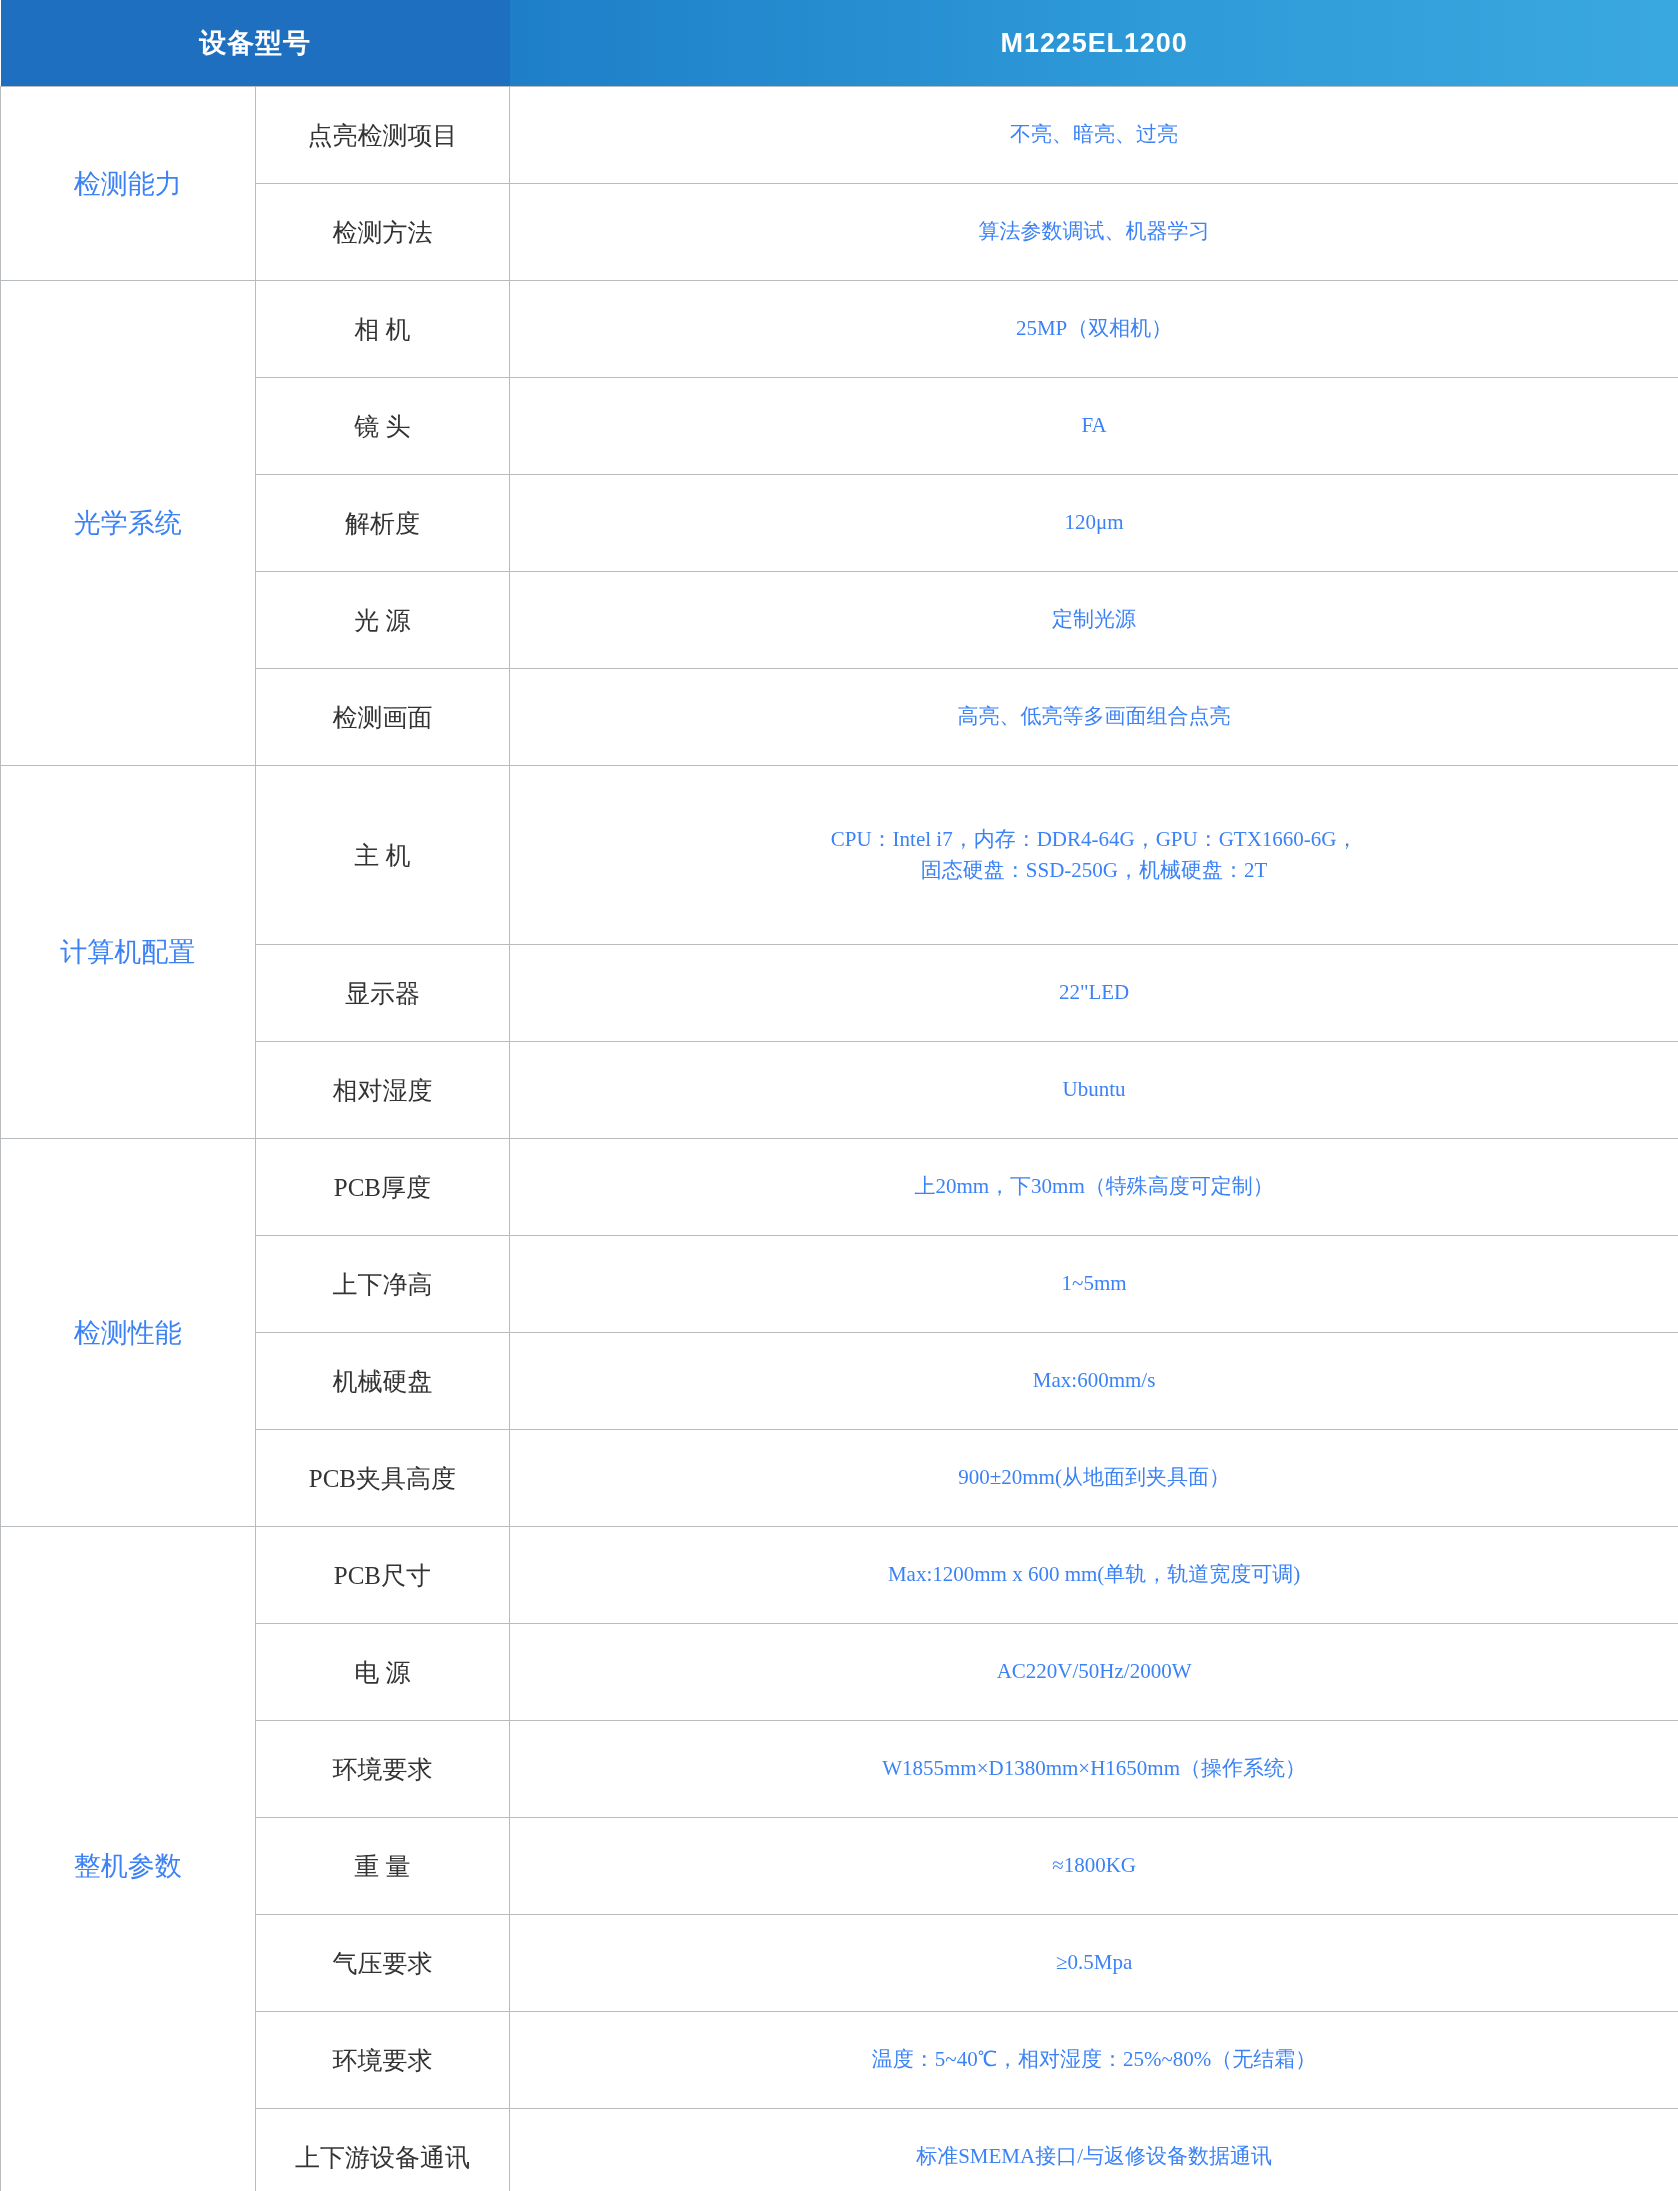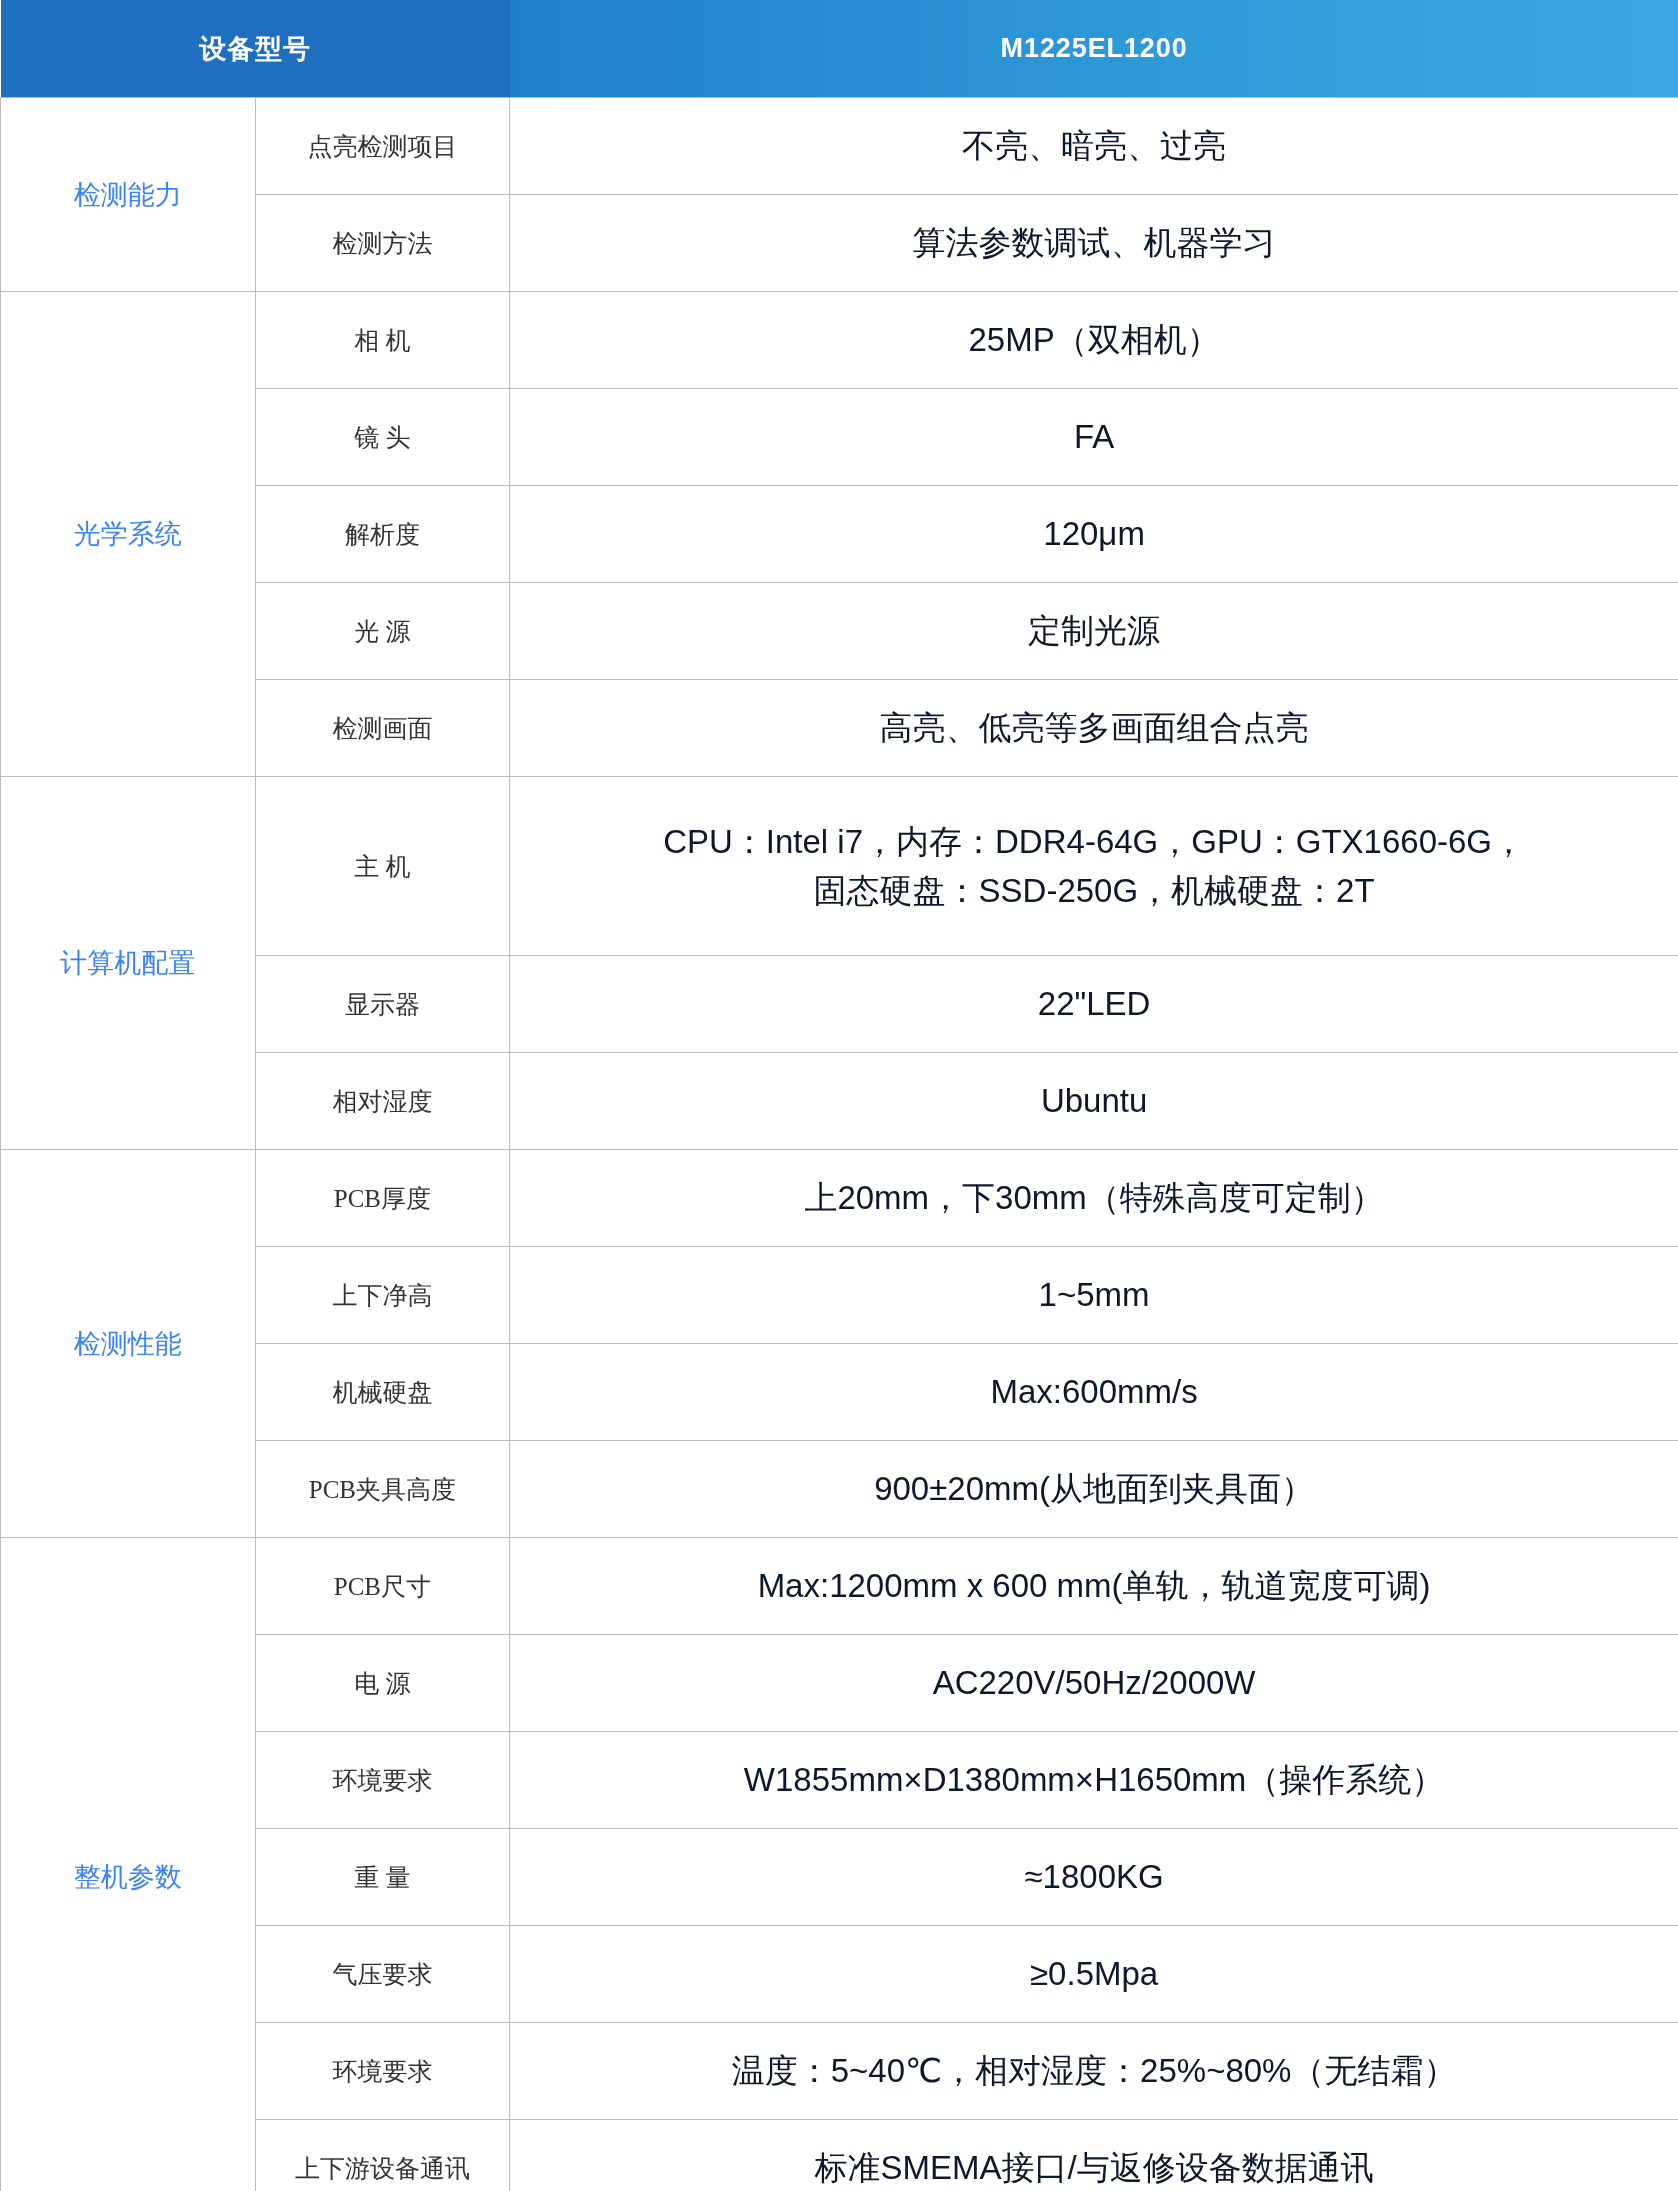"设备型号" tr.header-row th { height: 97px -> 86px }
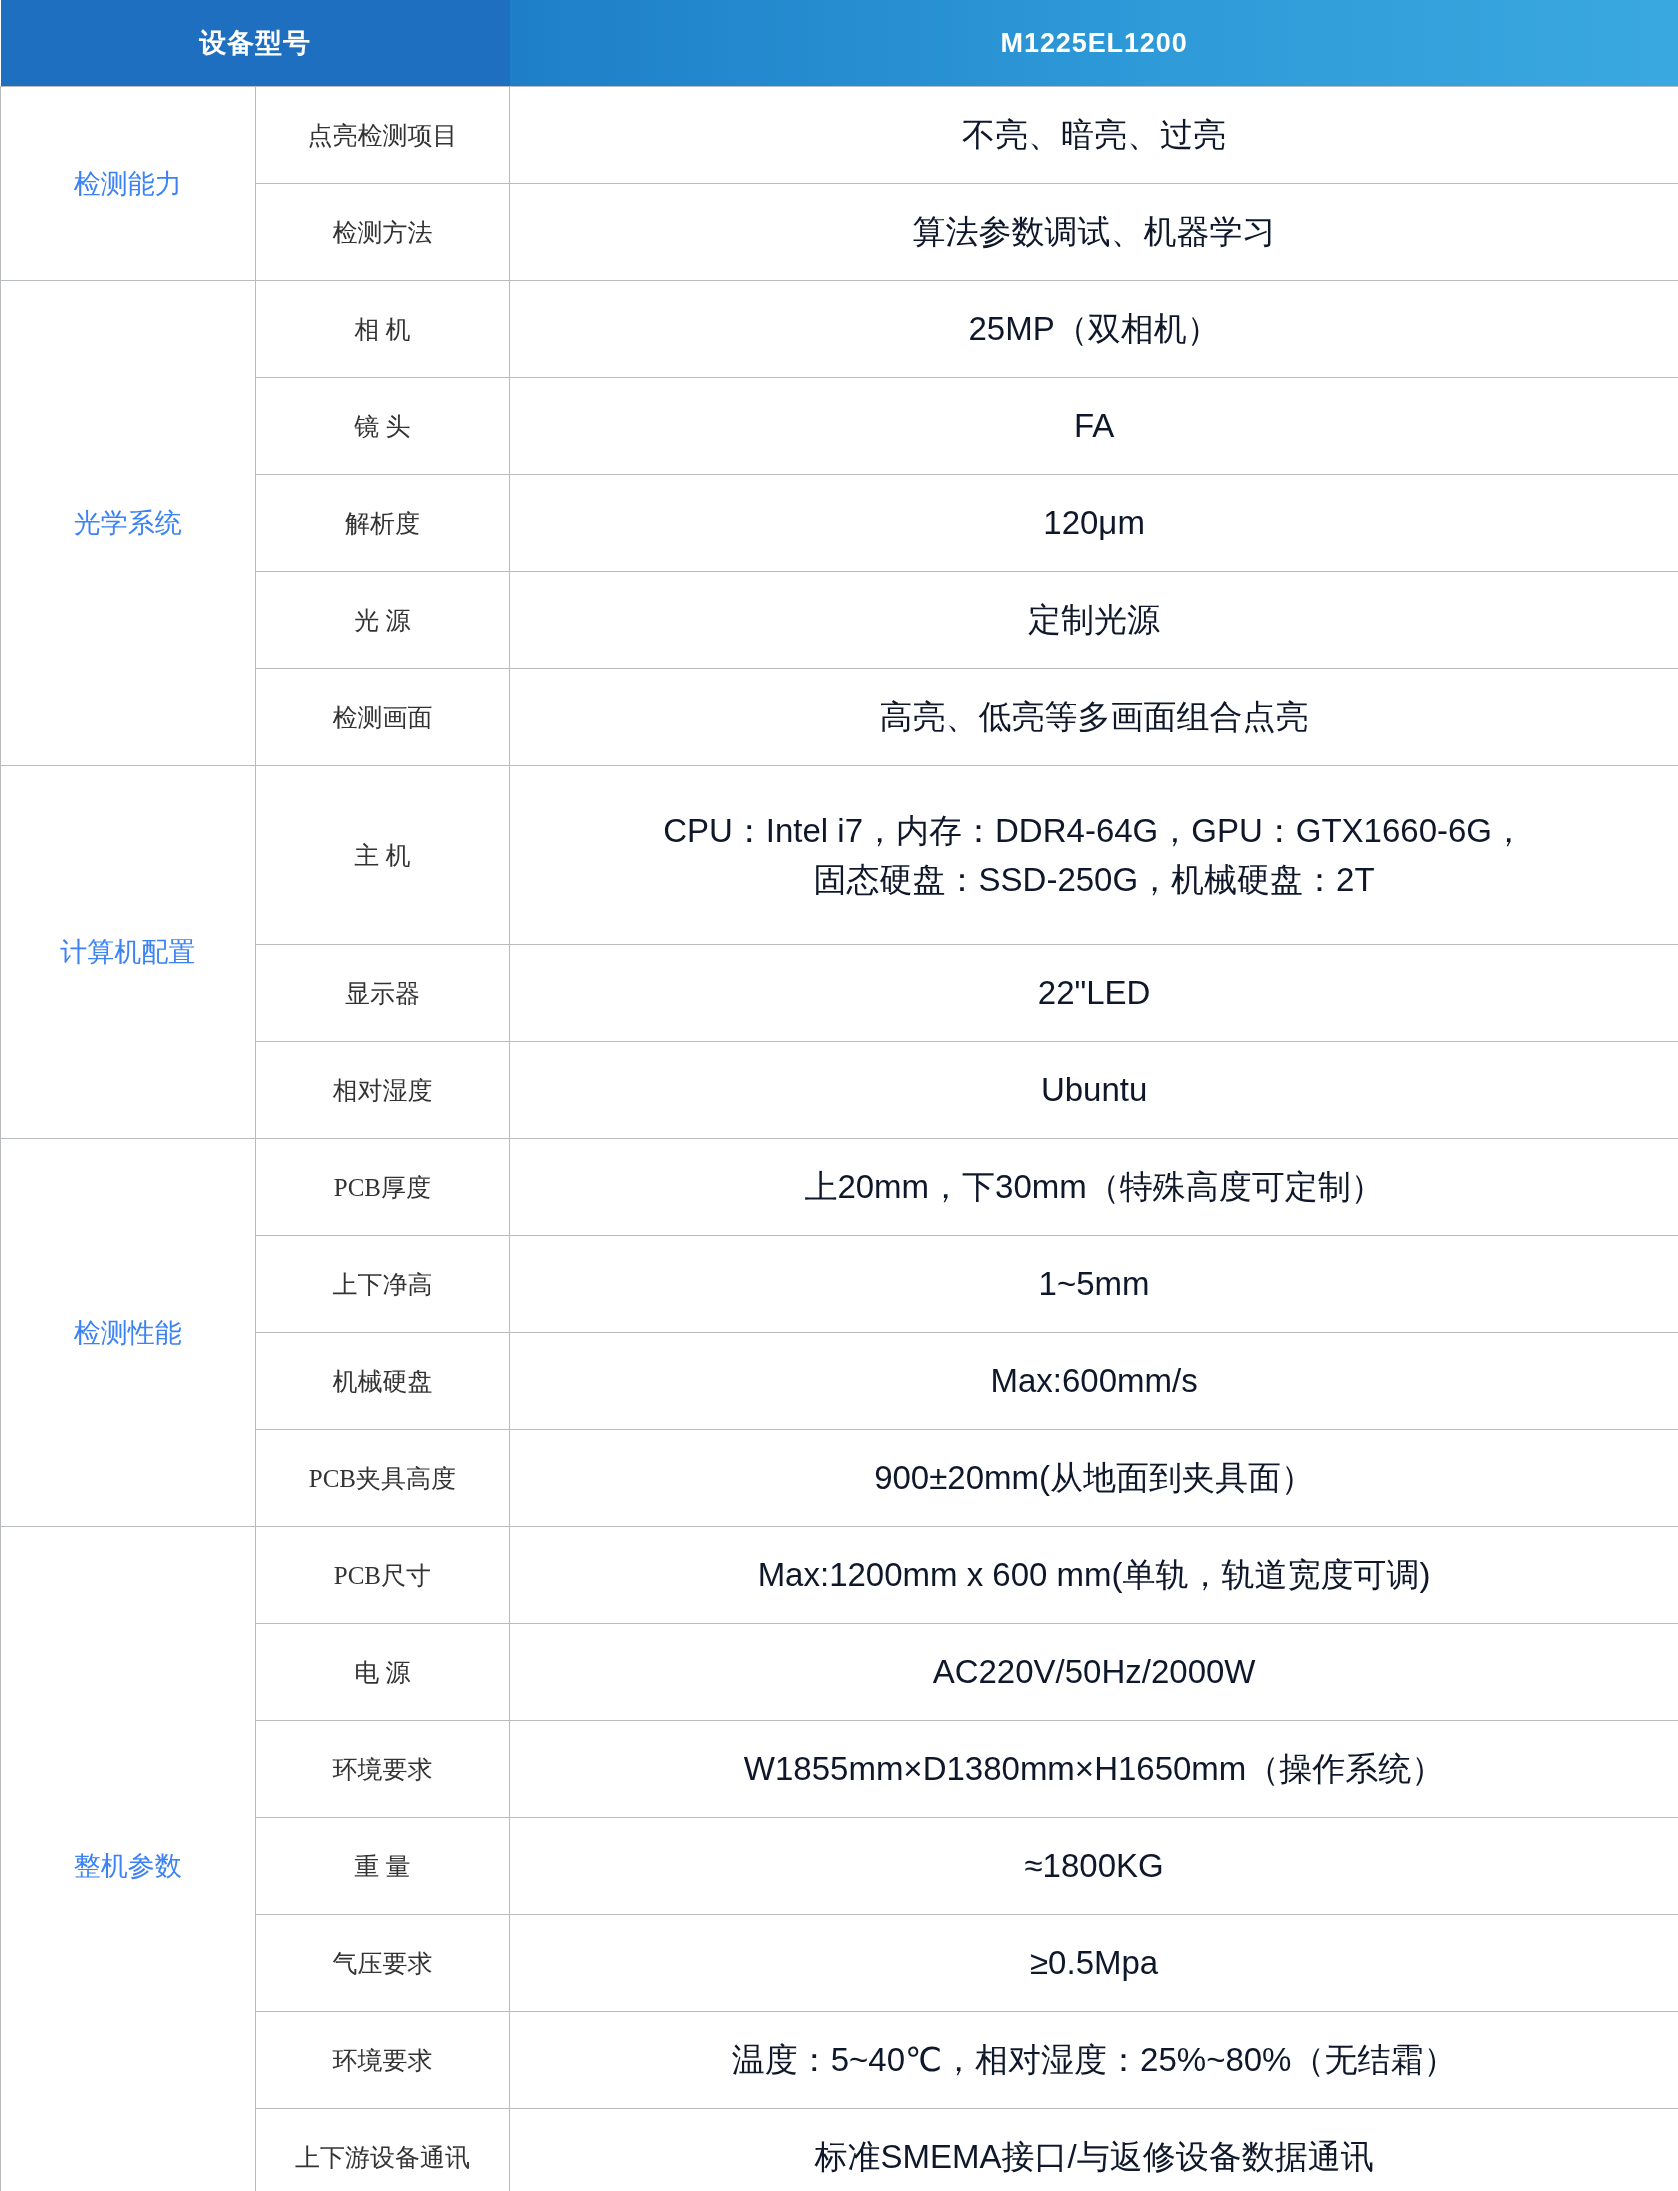"不亮、暗亮、过亮" td.value-cell { color: #0f172a -> #3b82f6; font-family: none -> Liberation Serif, serif; font-size: 33px -> 21px }
